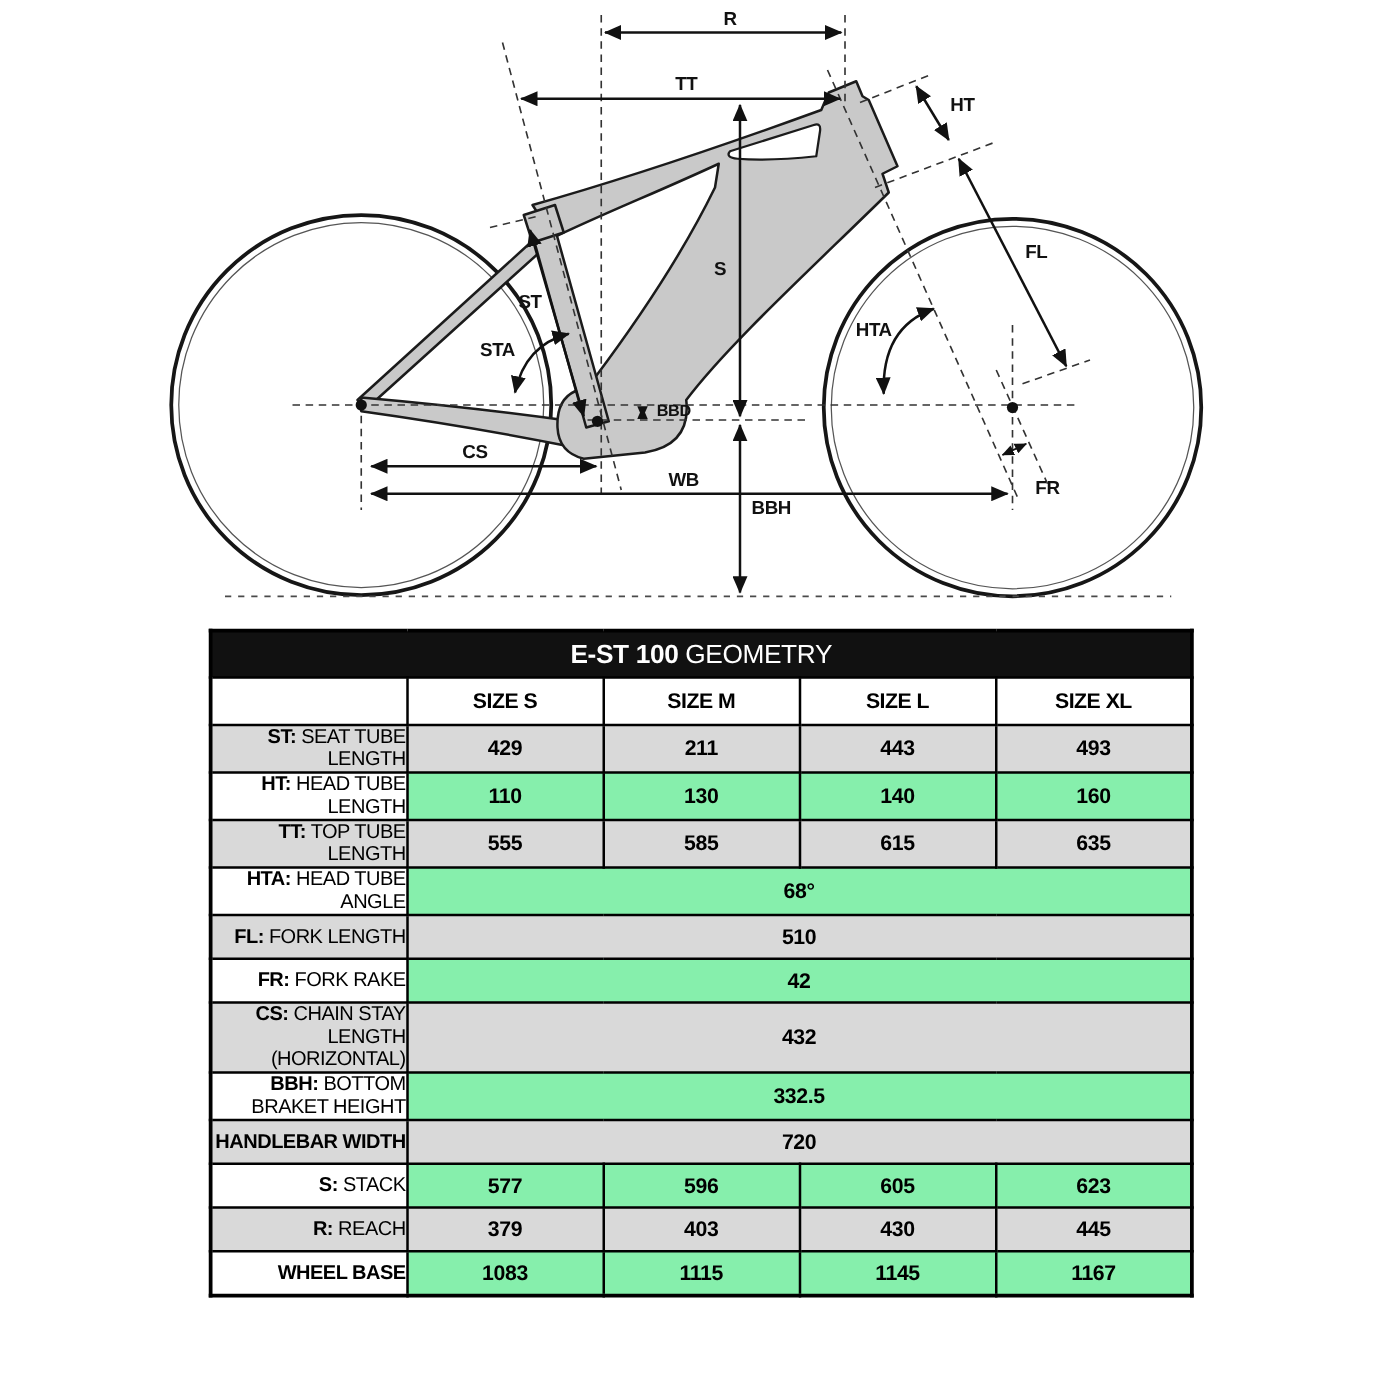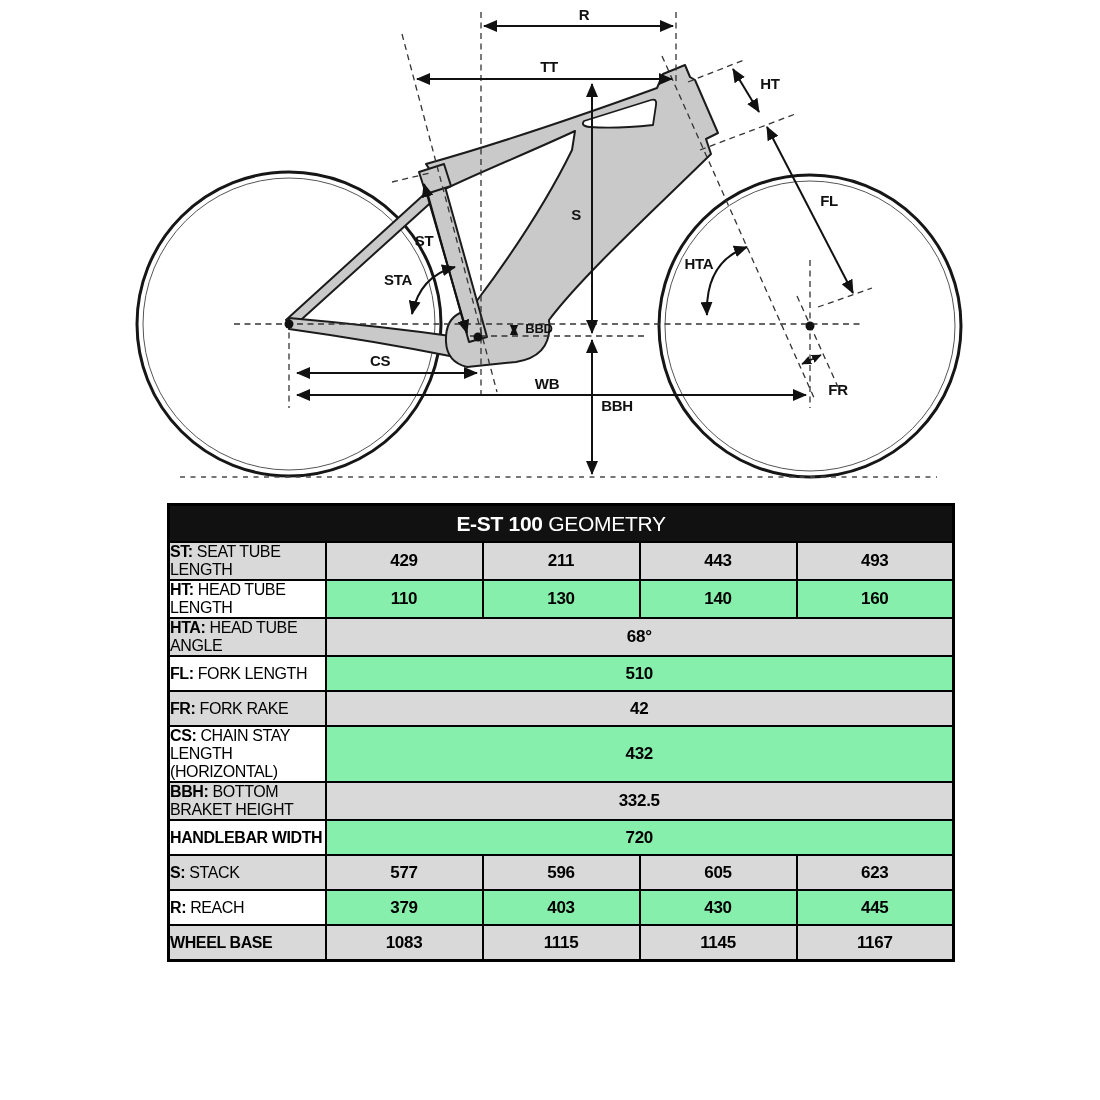"SIZE S" tr.cols { html: none -> <tr> <th></th> <th>SIZE S</th> <th>SIZE M</th> <th>SIZE L</th> <th>SIZE XL</th> </tr> }
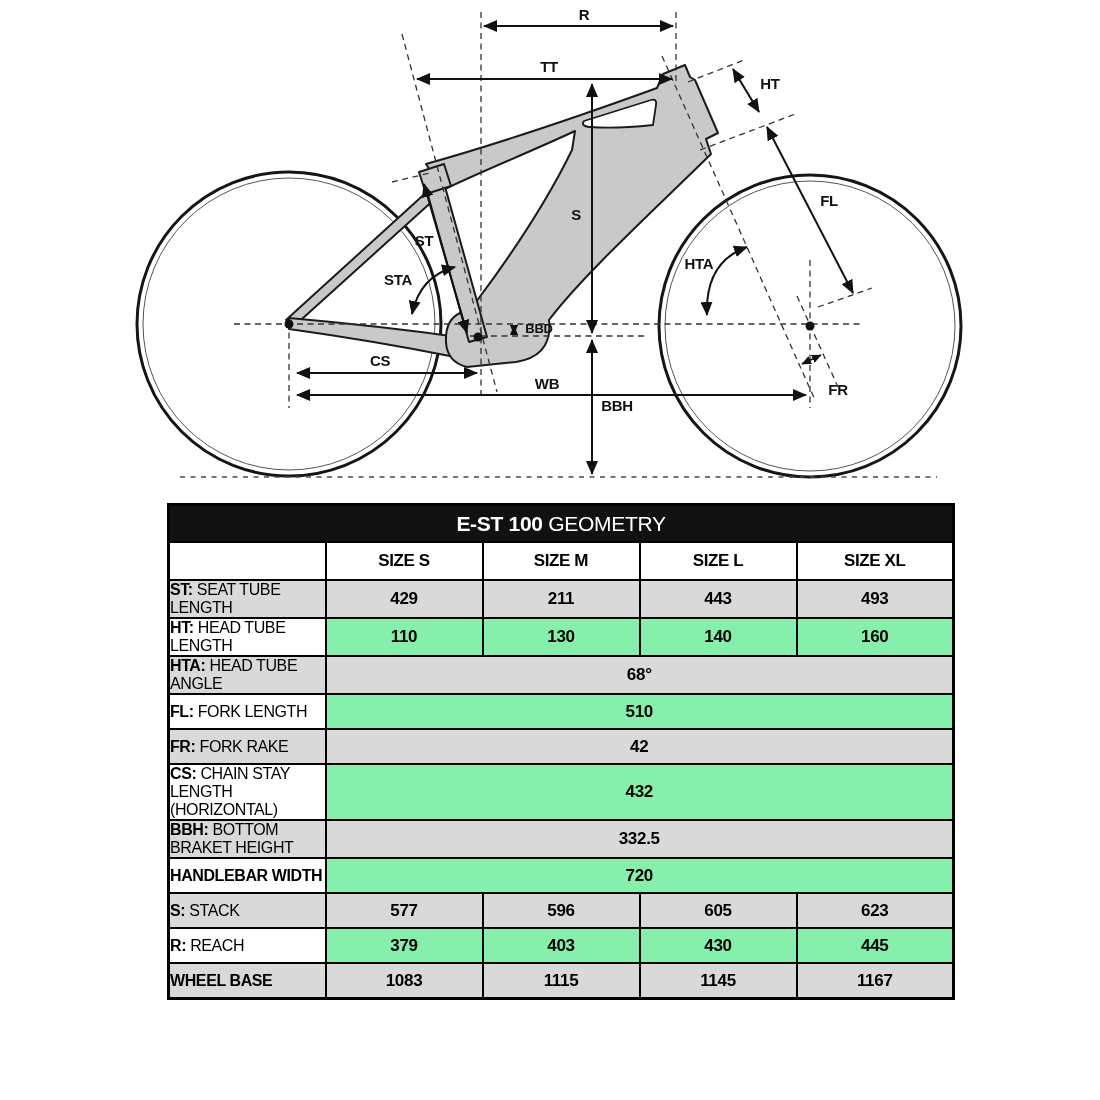"ST: SEAT TUBE LENGTH" td.lbl { text-align: left -> right }
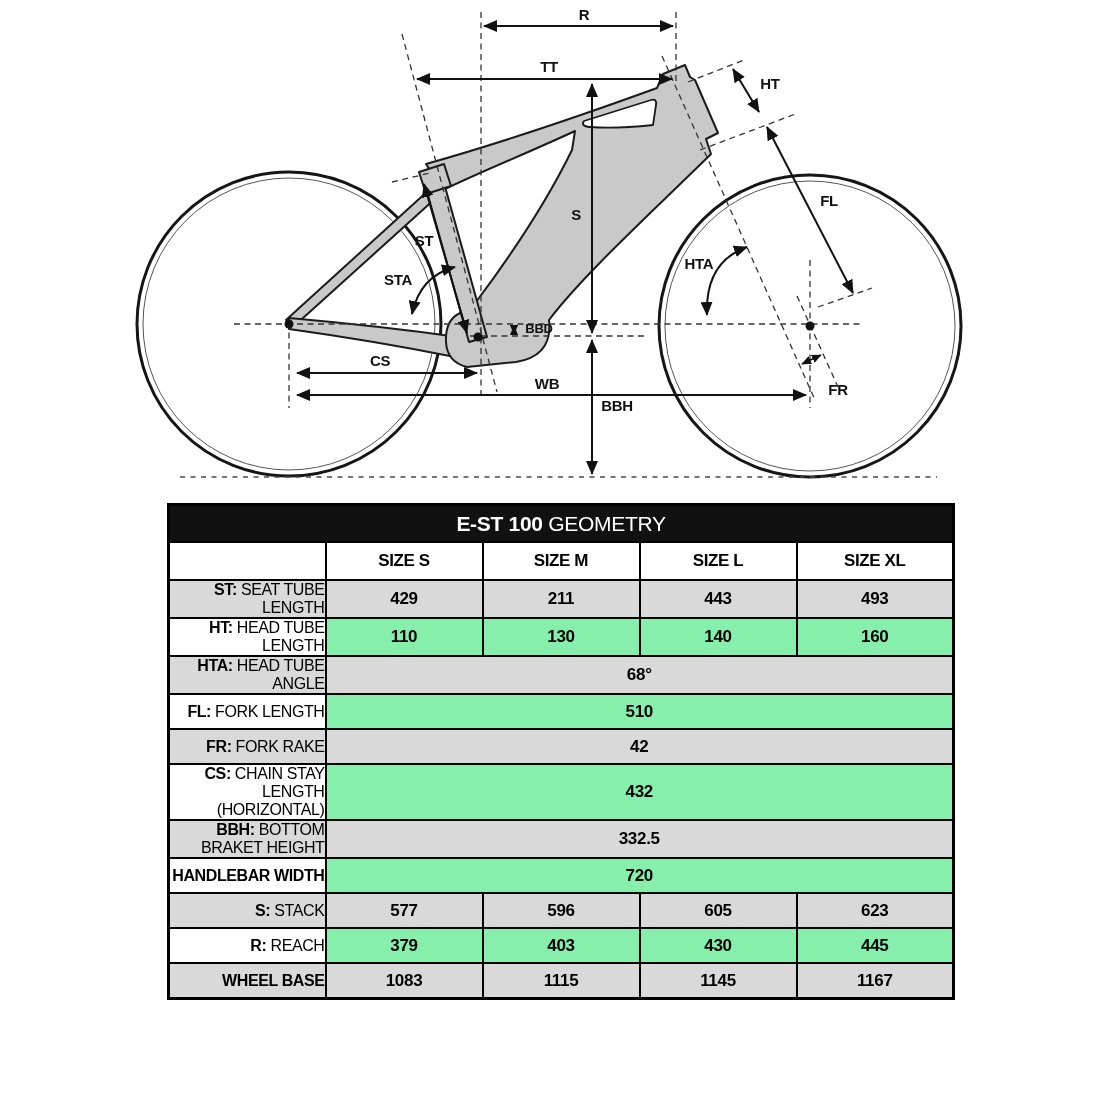"TT: TOP TUBE LENGTH" tr { html: none -> <tr> <td><b>TT:</b><span> TOP TUBE LENGTH</span></td> <td>555</td> <td>585</td> <td>615</td> <td>635</td> </tr> }
